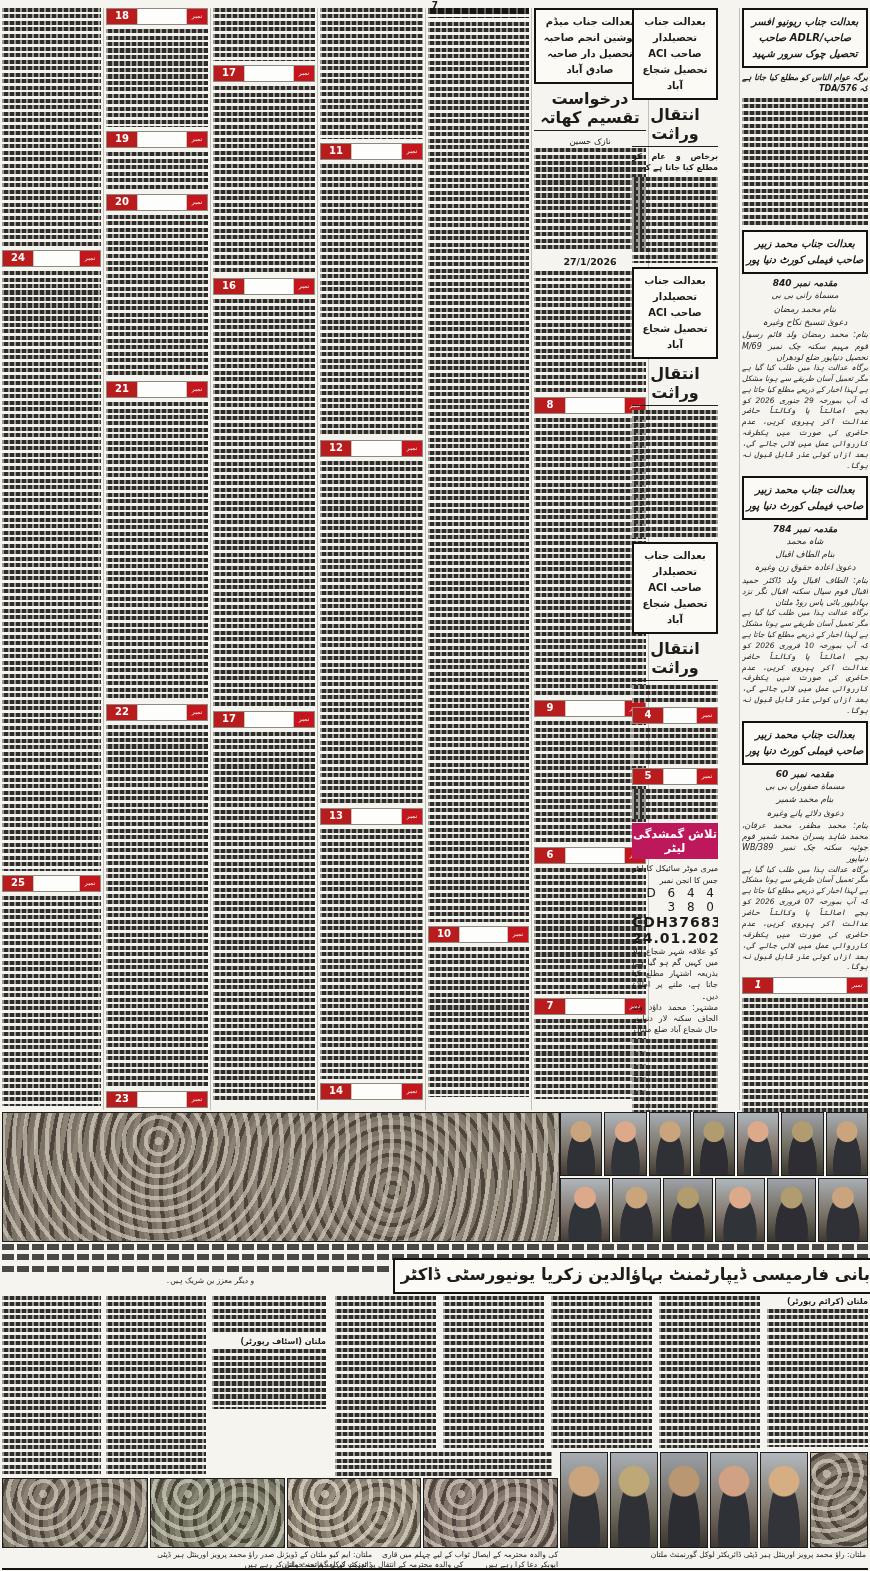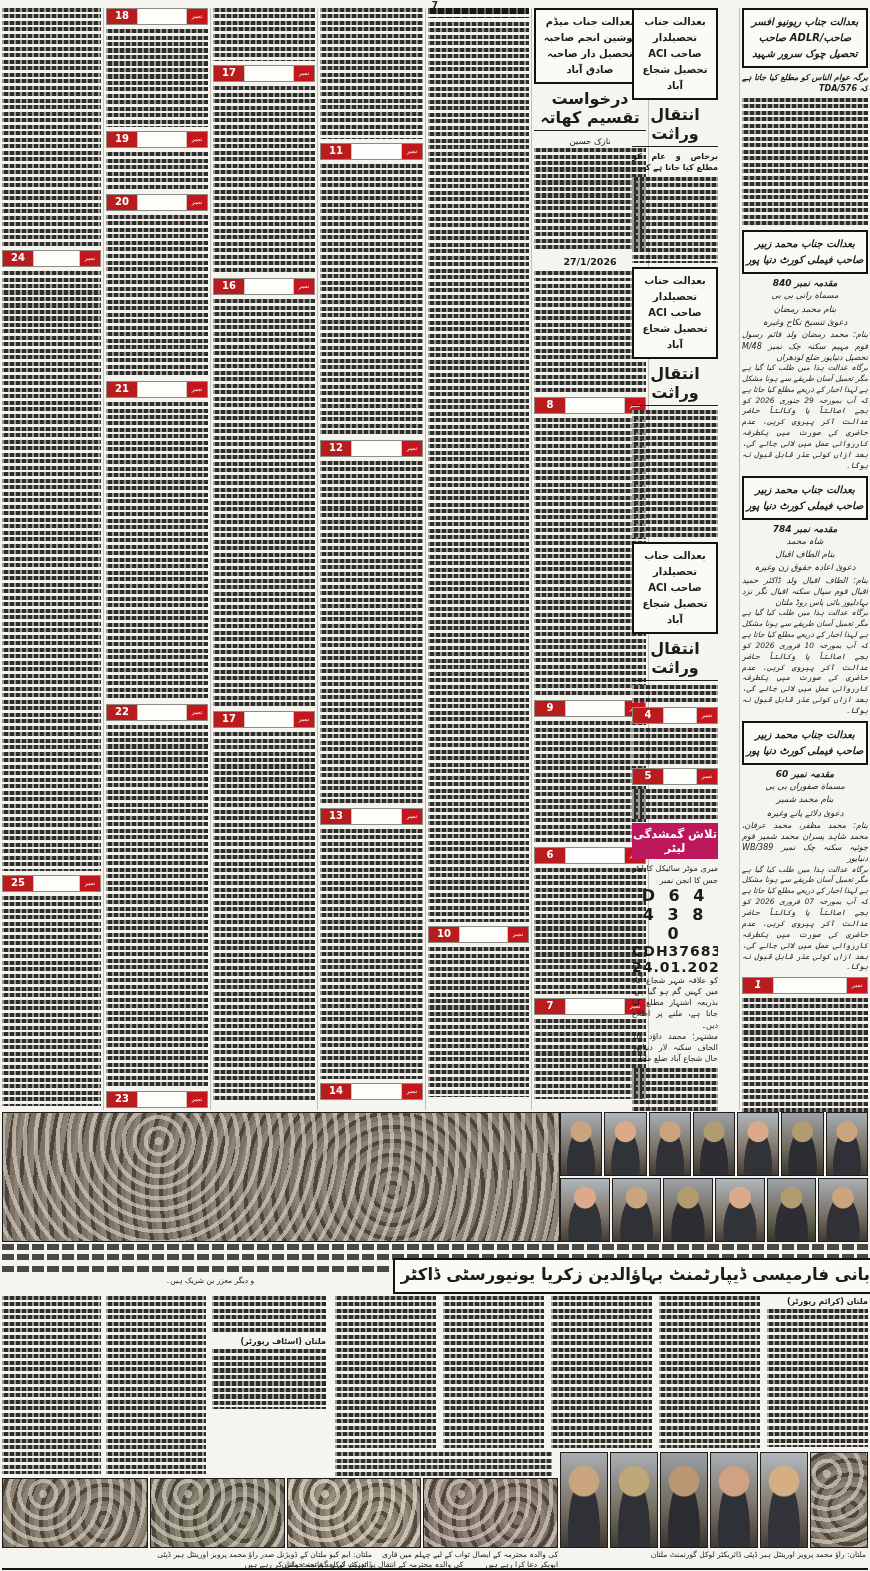"بنام: محمد رمضان ولد قائم" div.small { text: 48/M -> 69/M }
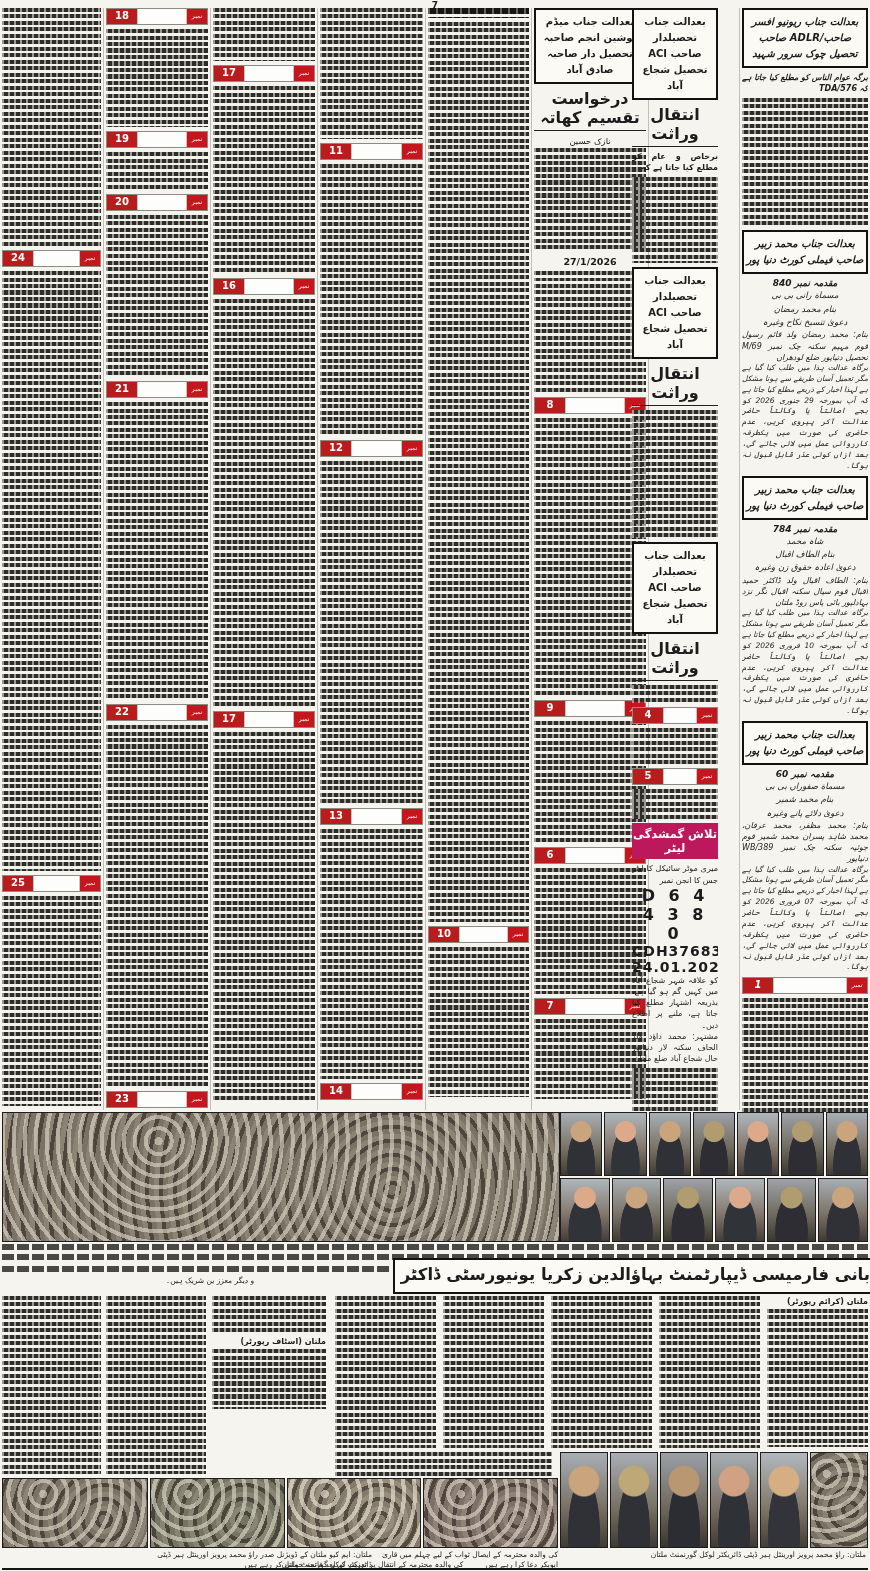"D 6 4 4 3" .mnum { font-size: 16px -> 12px; font-weight: 700 -> 400; text-align: center -> right }
